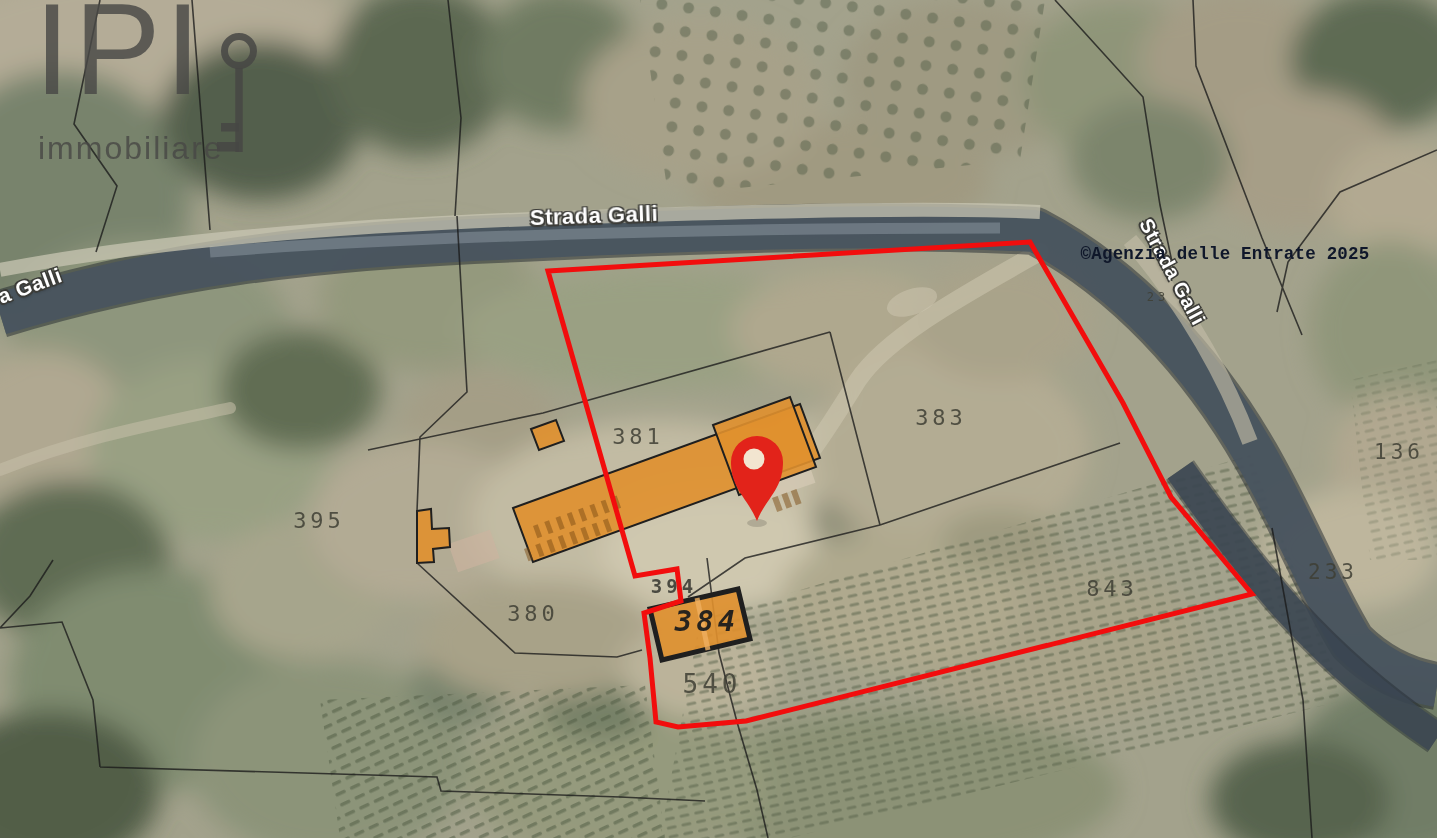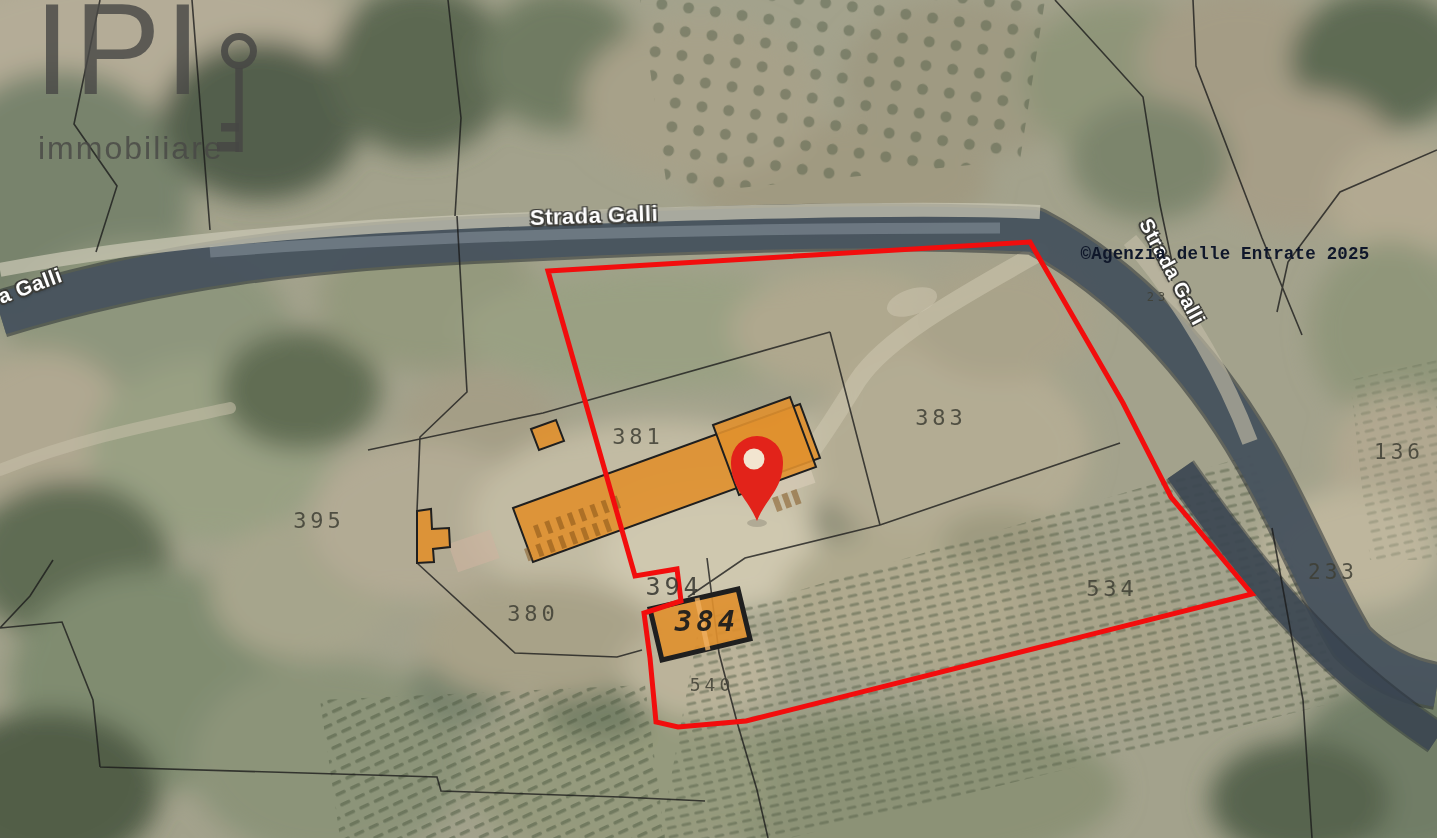"394" div.parcel-label { font-size: 25px -> 19px; font-weight: none -> bold }
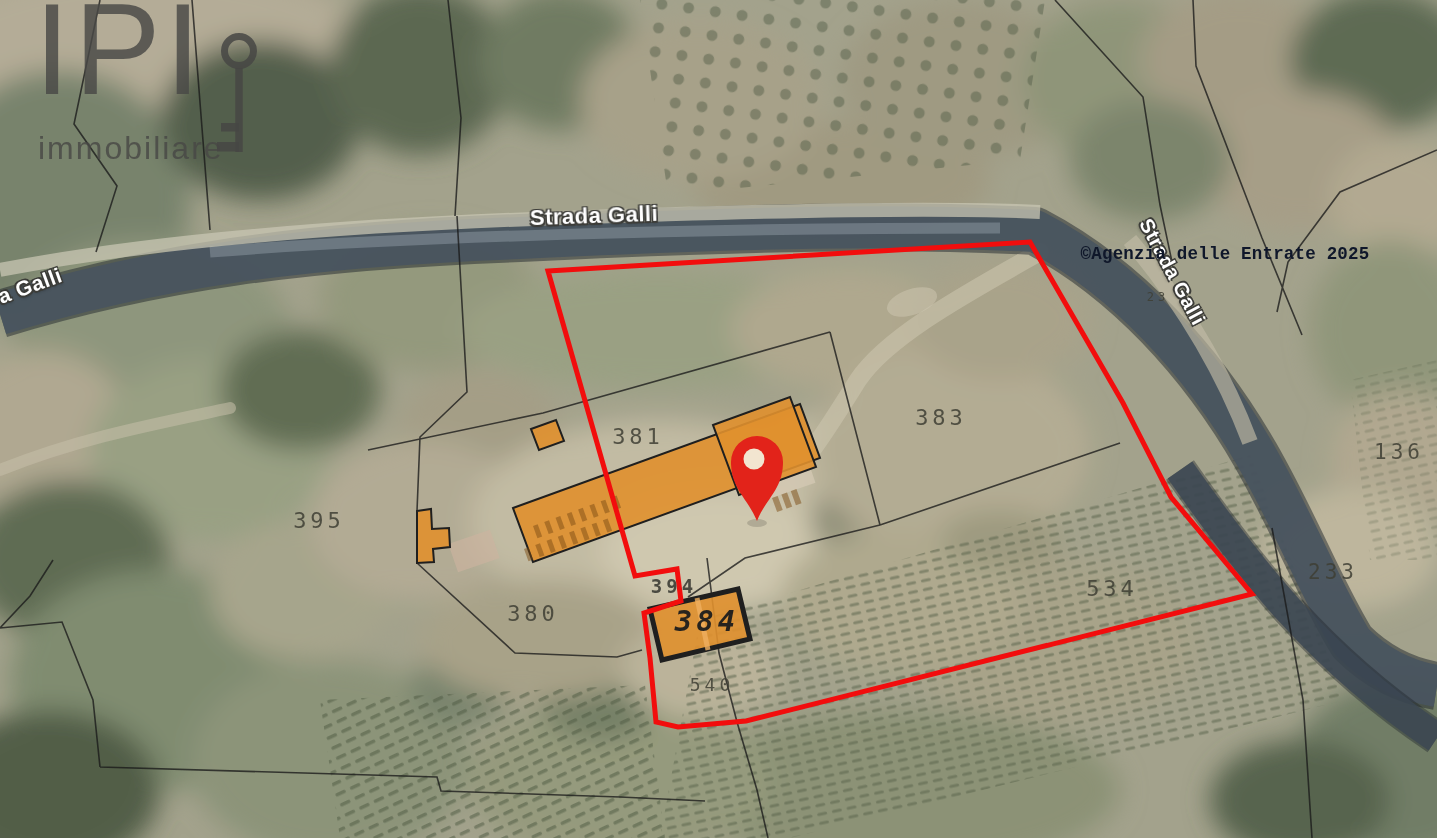"534" div.parcel-label { text: 534 -> 843 }
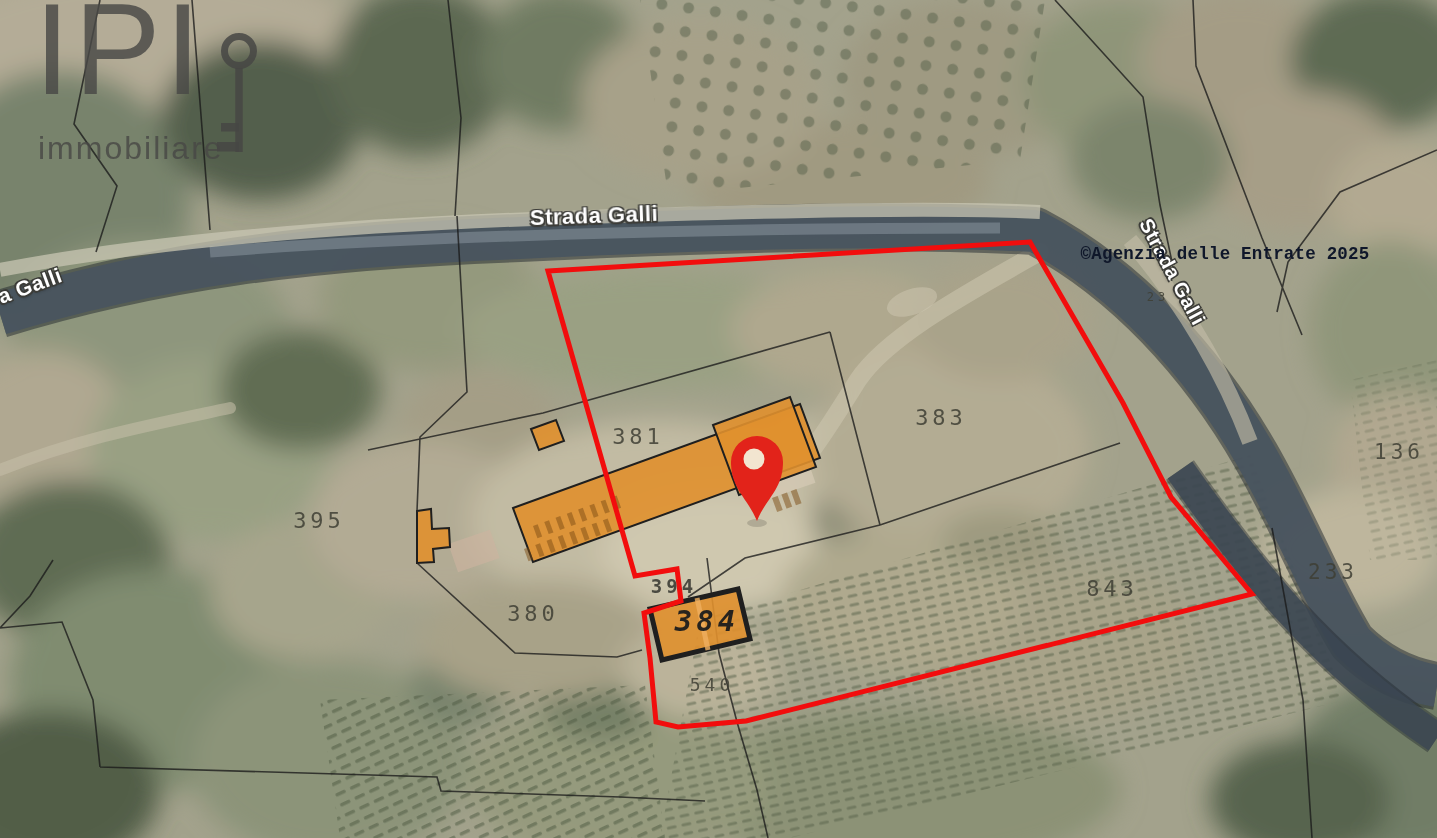"540" div.parcel-label { font-size: 18px -> 26px }
